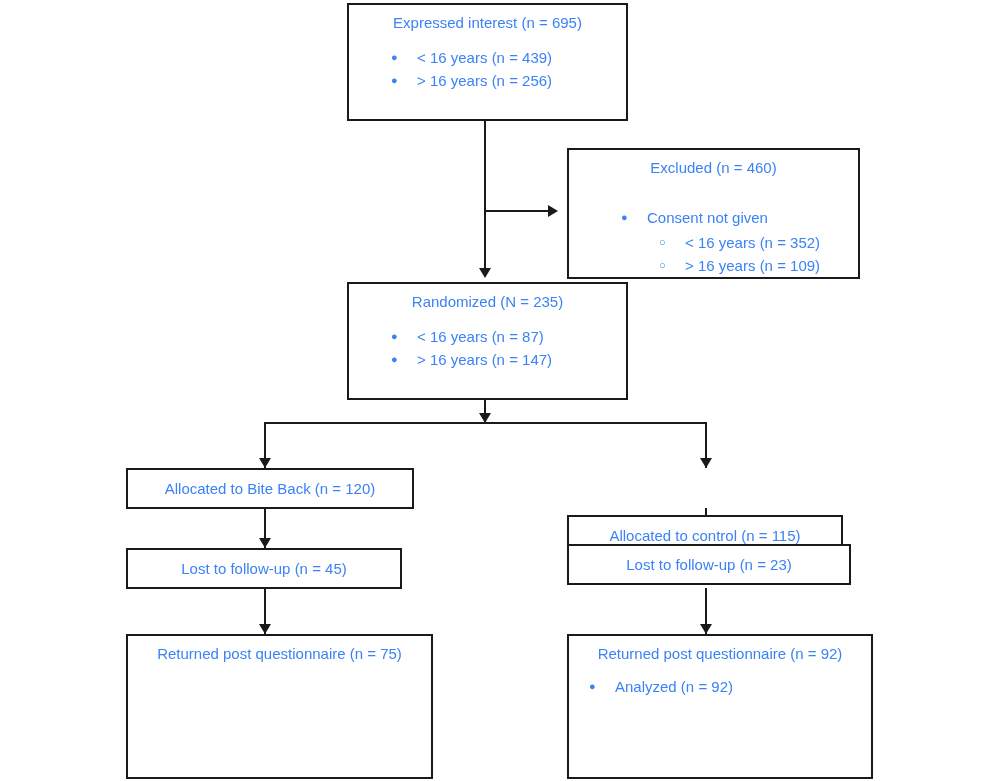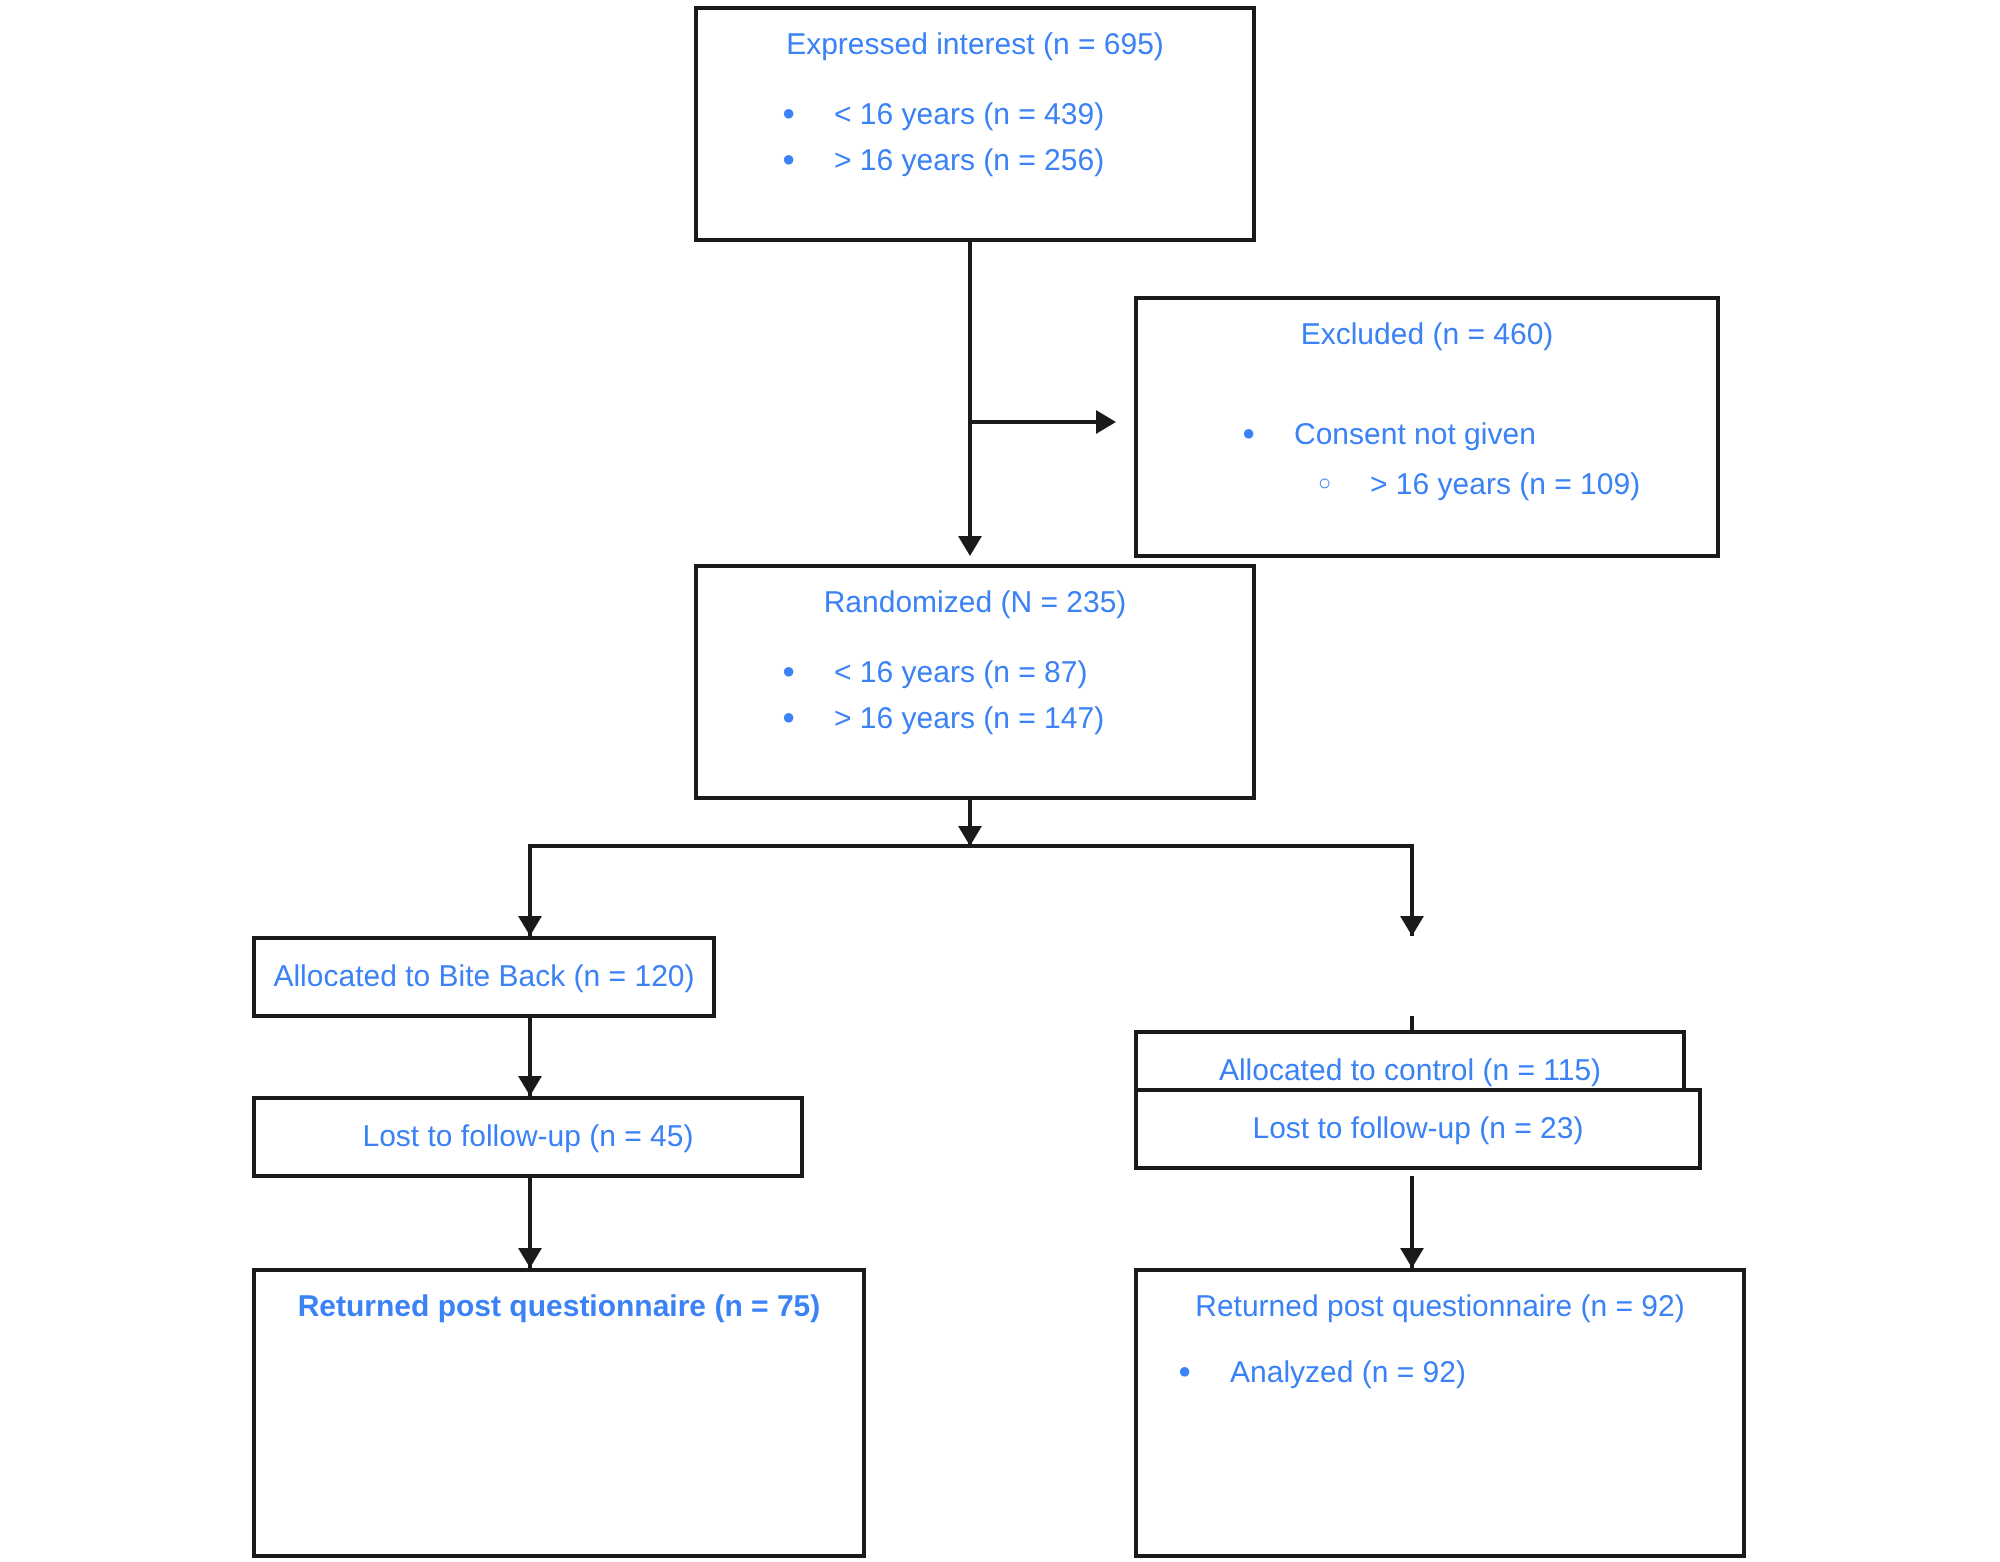"< 16 years (n = 352)" li { html: none -> <li>&lt; 16 years (n = 352)</li> }
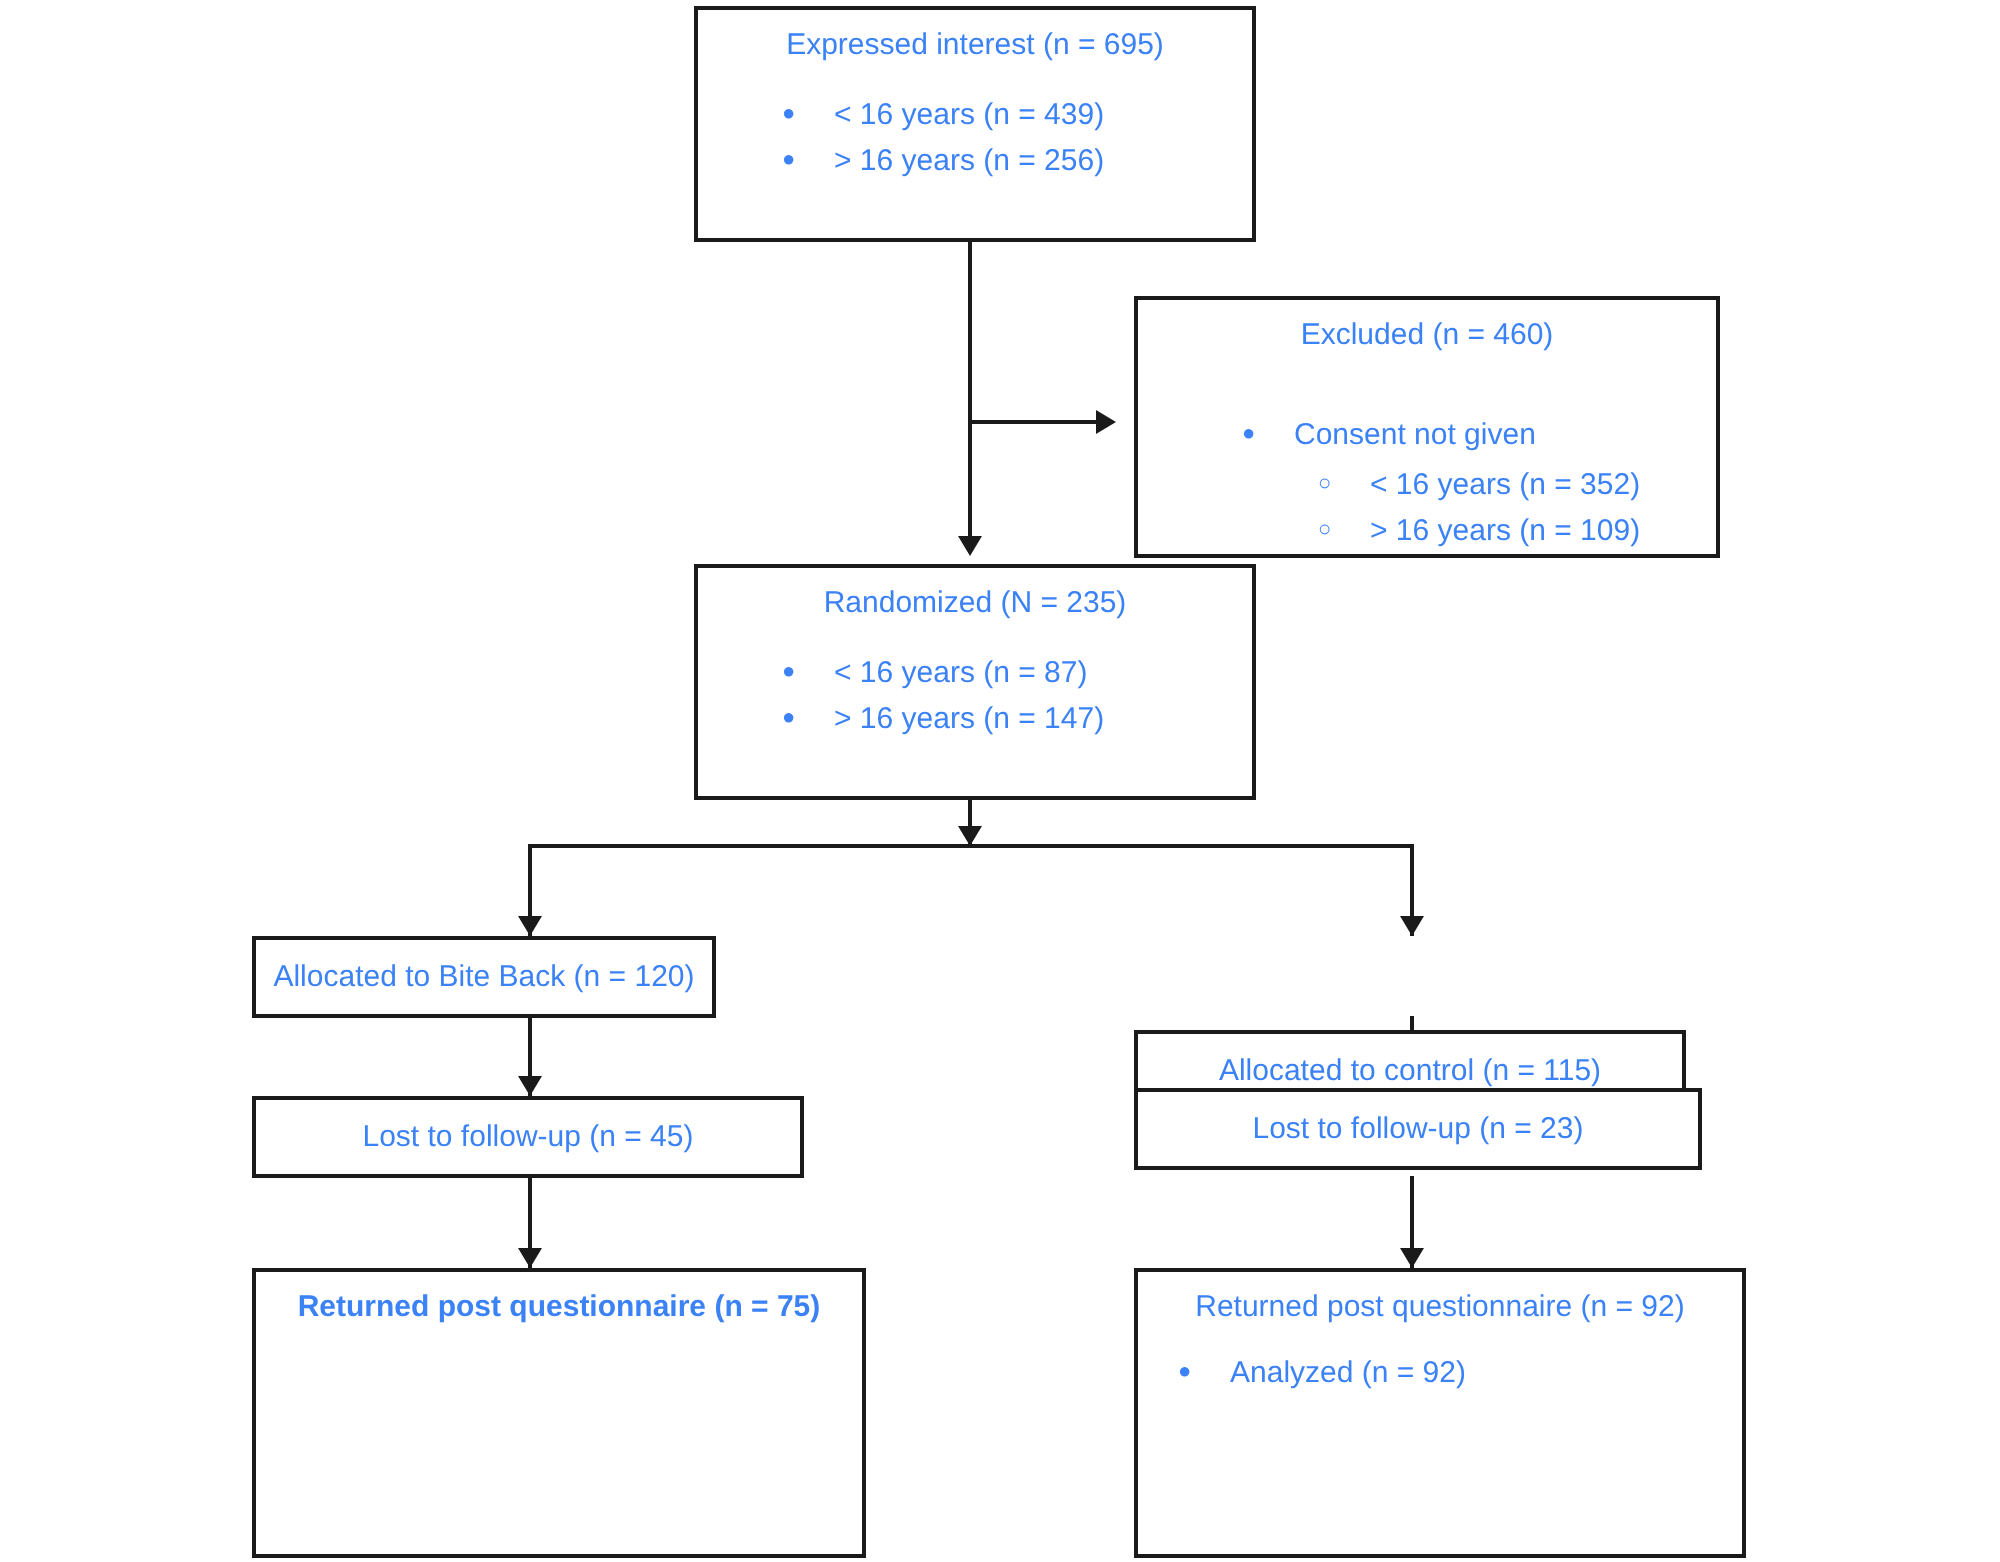"Allocated to Bite Back (n" div.box { width: 232px -> 288px }
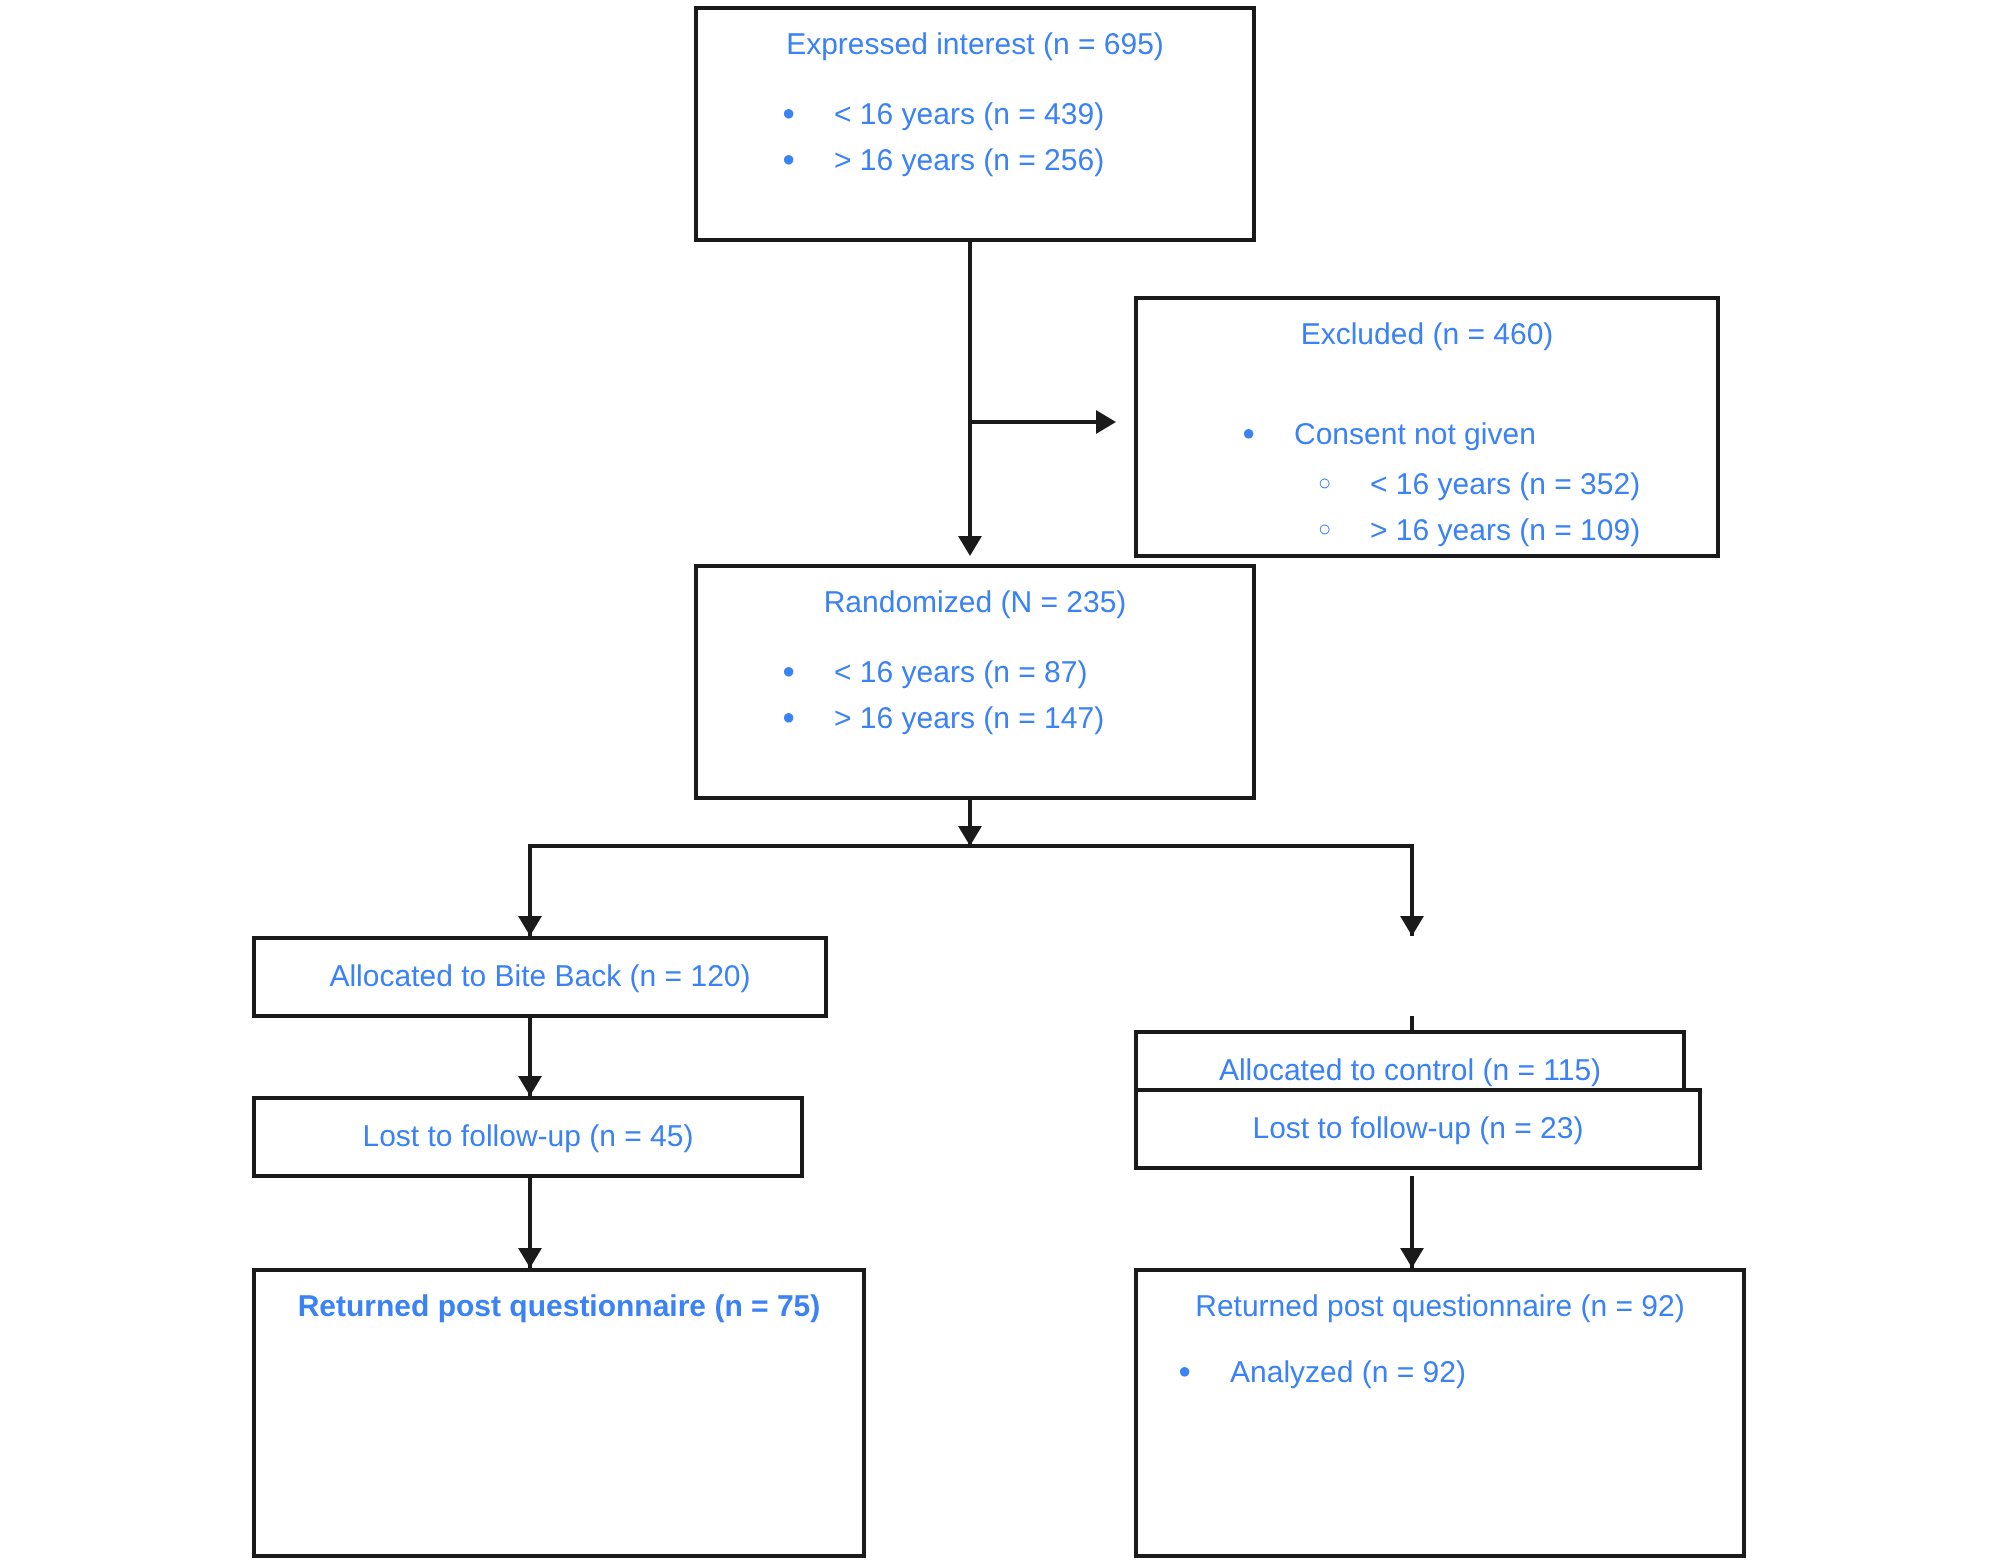"Returned post questionnaire (n = 75)" div.box { font-weight: bold -> none }
